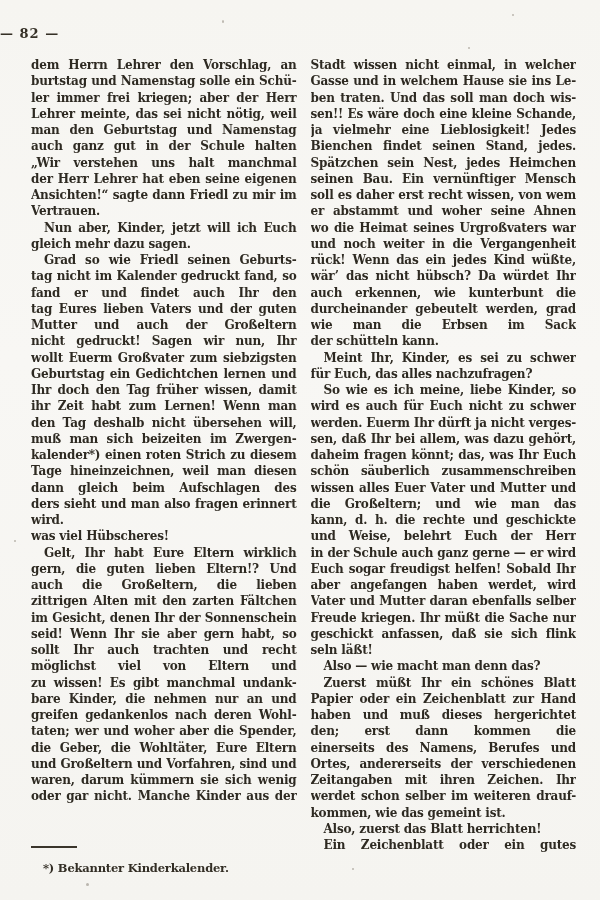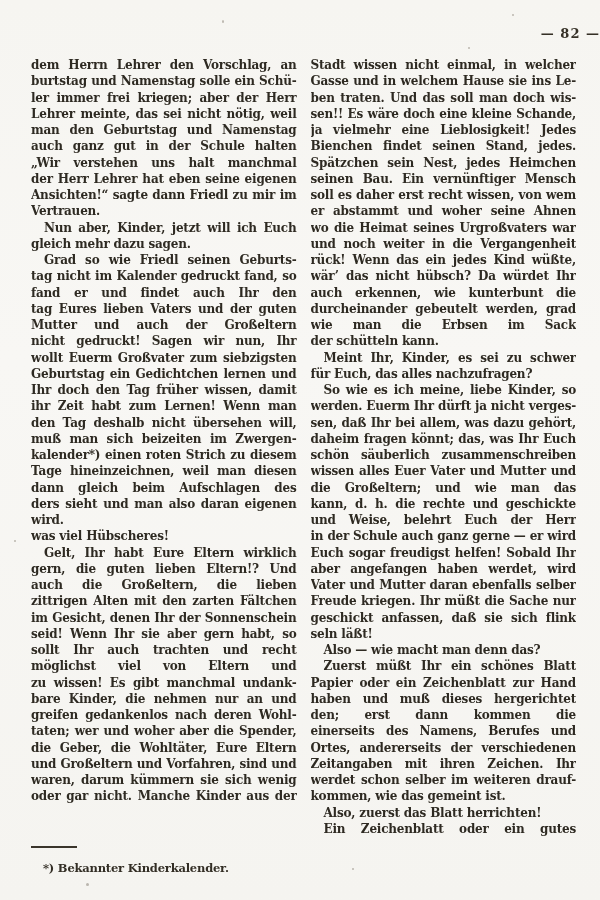"— 82 —" .pagenum { text-align: right -> left }
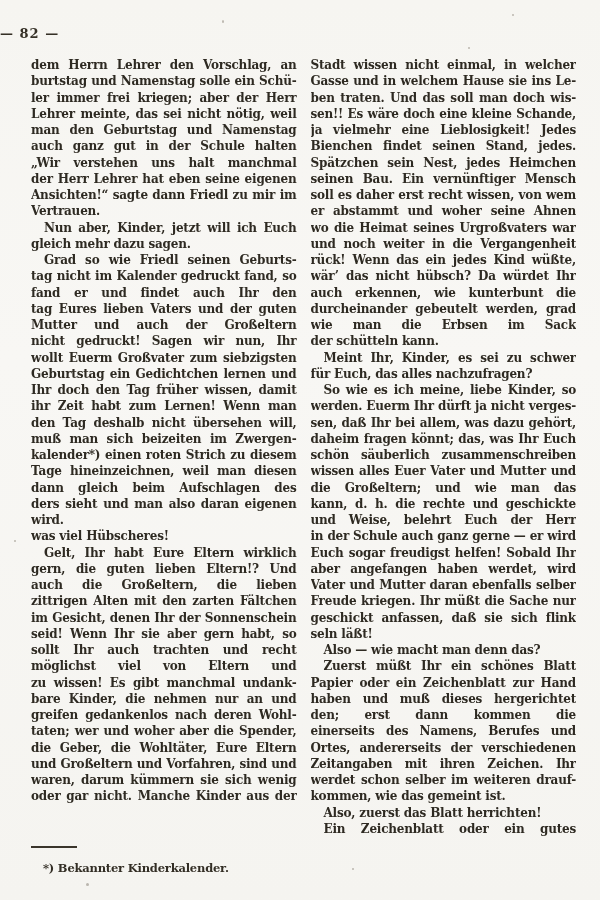"wird es auch für Euch" div.line { html: none -> <div>wird es auch für Euch nicht zu schwer</div> }
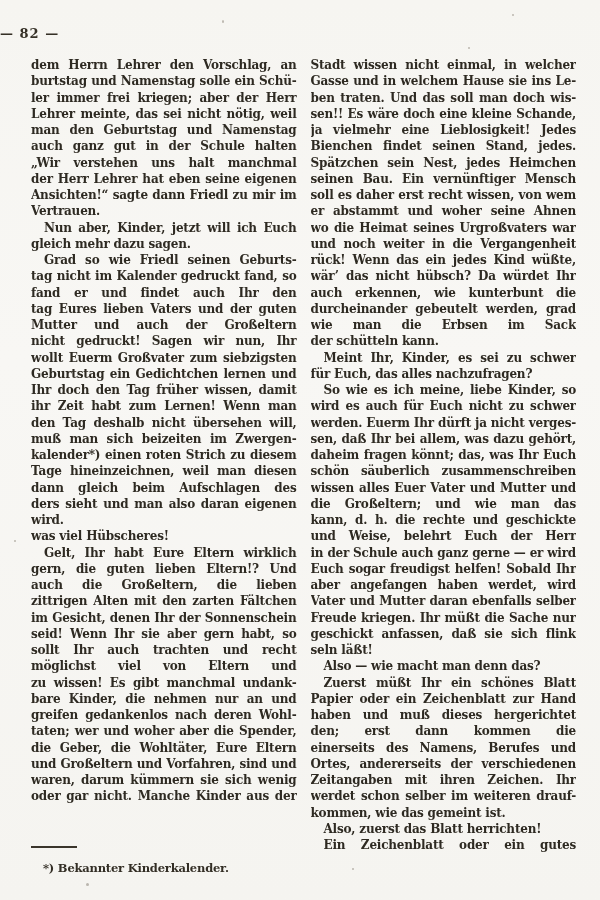"ders sieht und man also" div.line { text: daran eigenen -> fragen erinnert }
